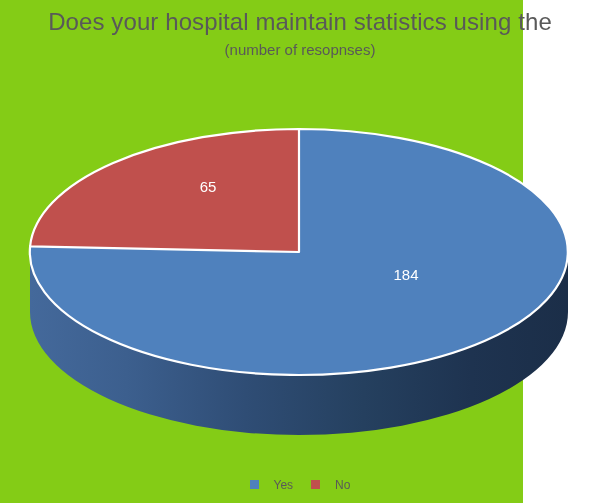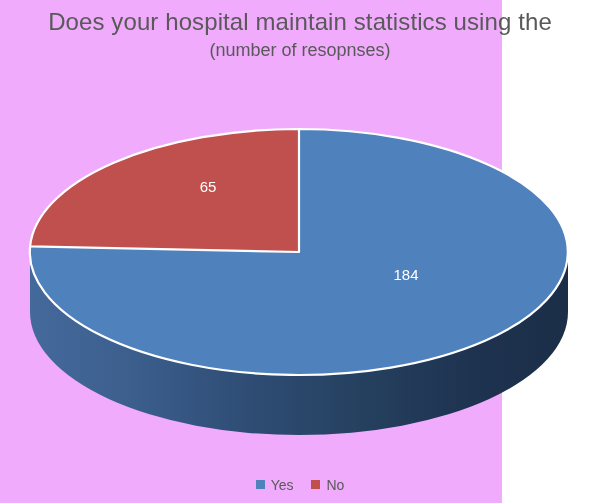"Does your hospital maintain statistics" .chart-root { background: #f0abfc -> #84cc16; padding-left: none -> 21px }
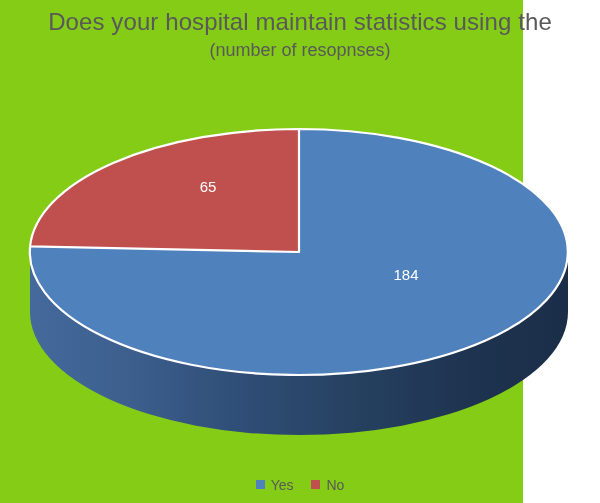"(number of resopnses)" .subtitle-line { font-size: 18px -> 15px }
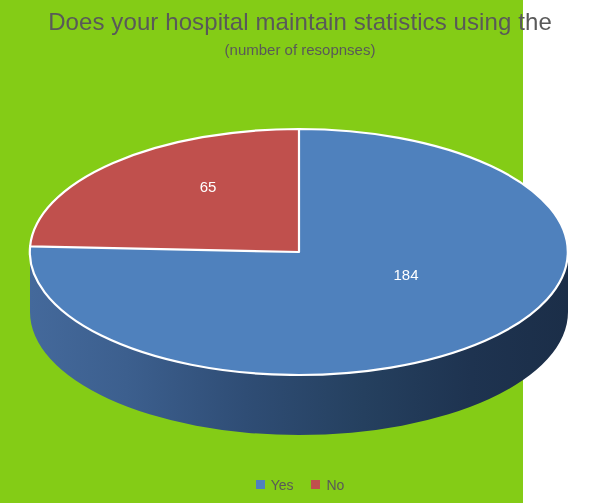"Yes" .legend-label { font-size: 14px -> 12px; margin-left: none -> 9px }
